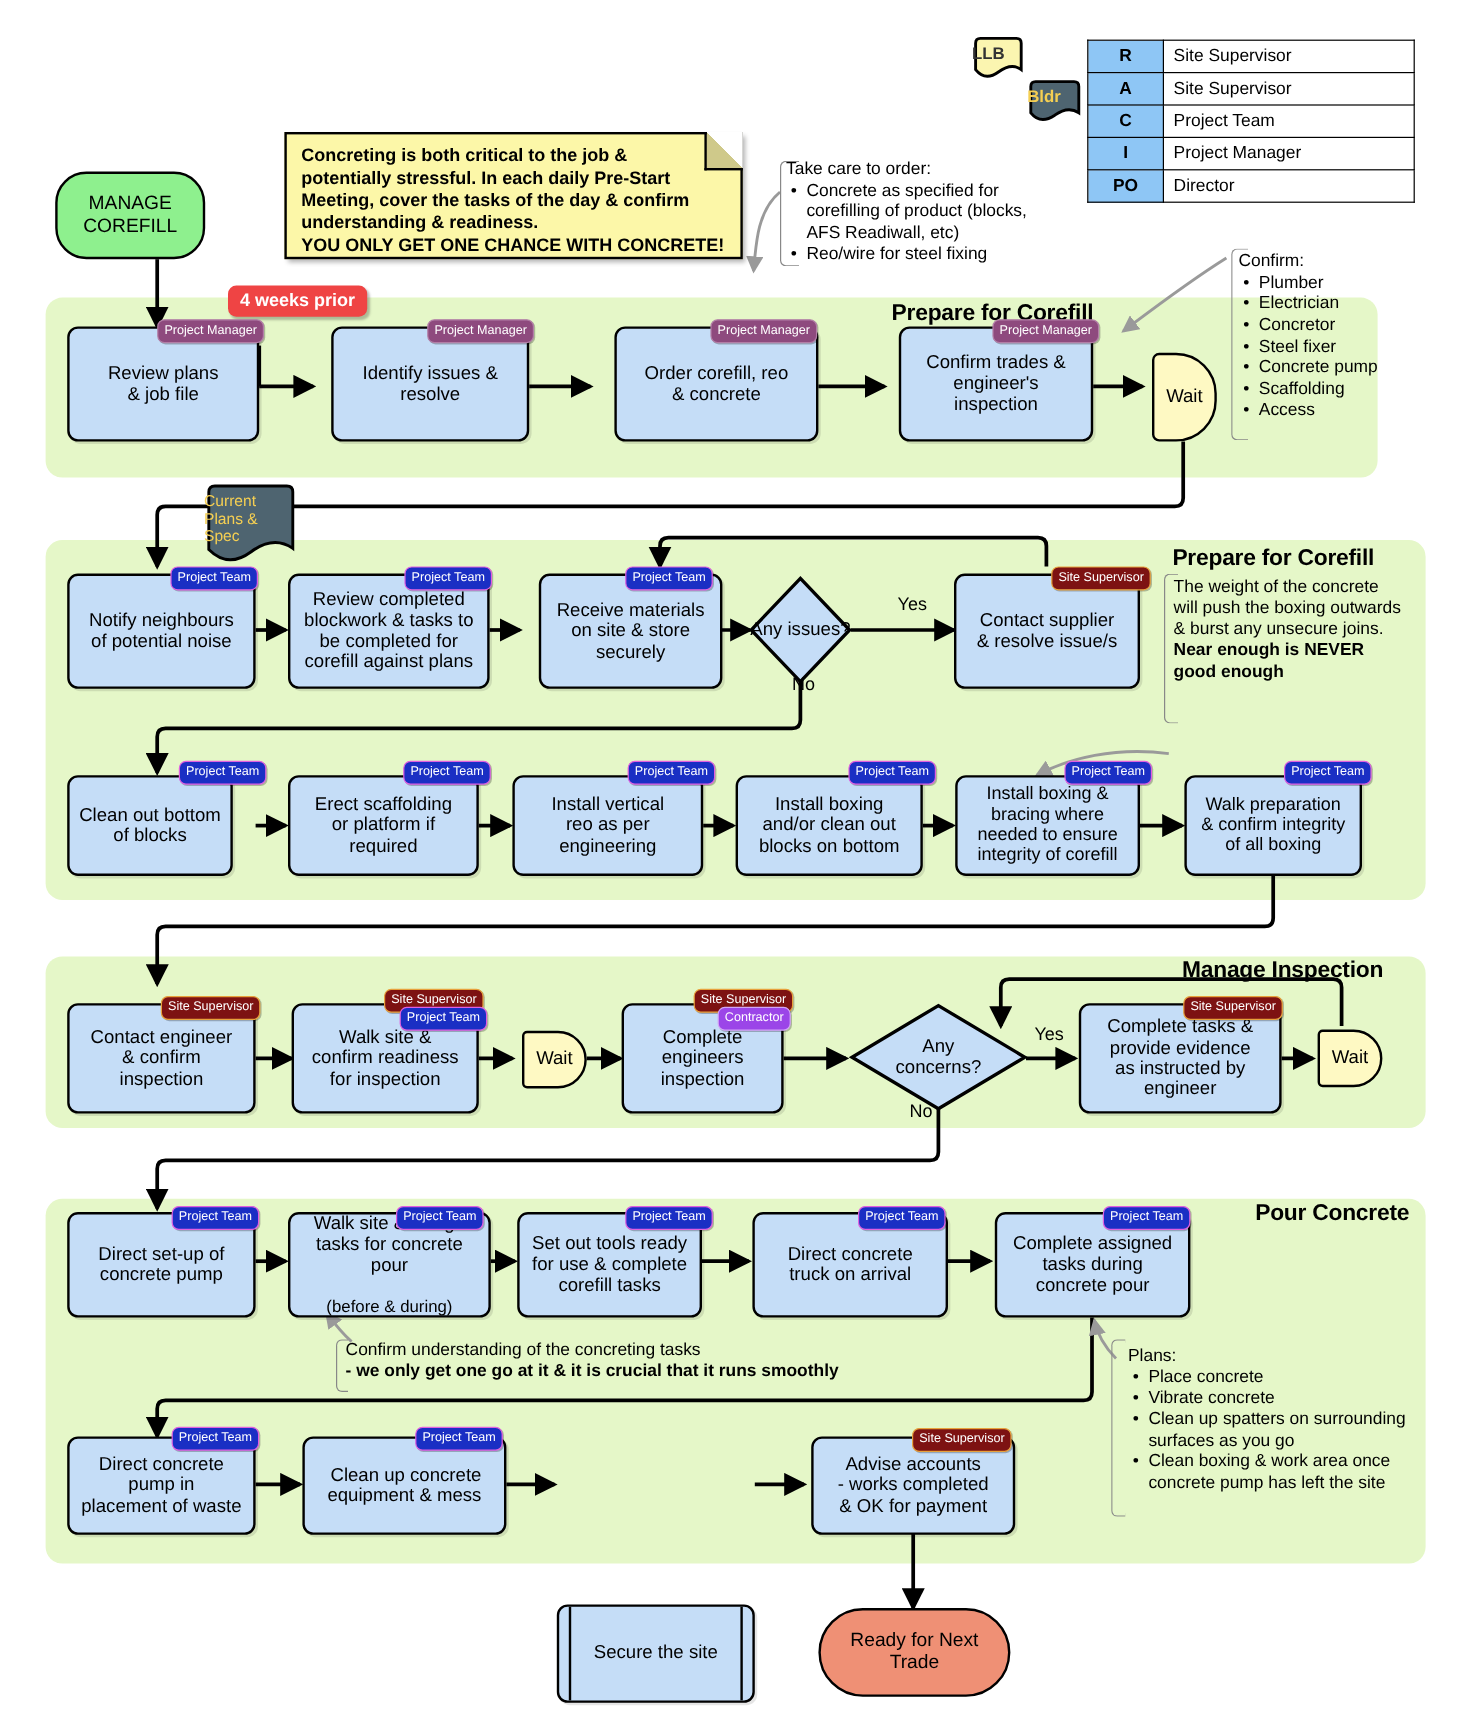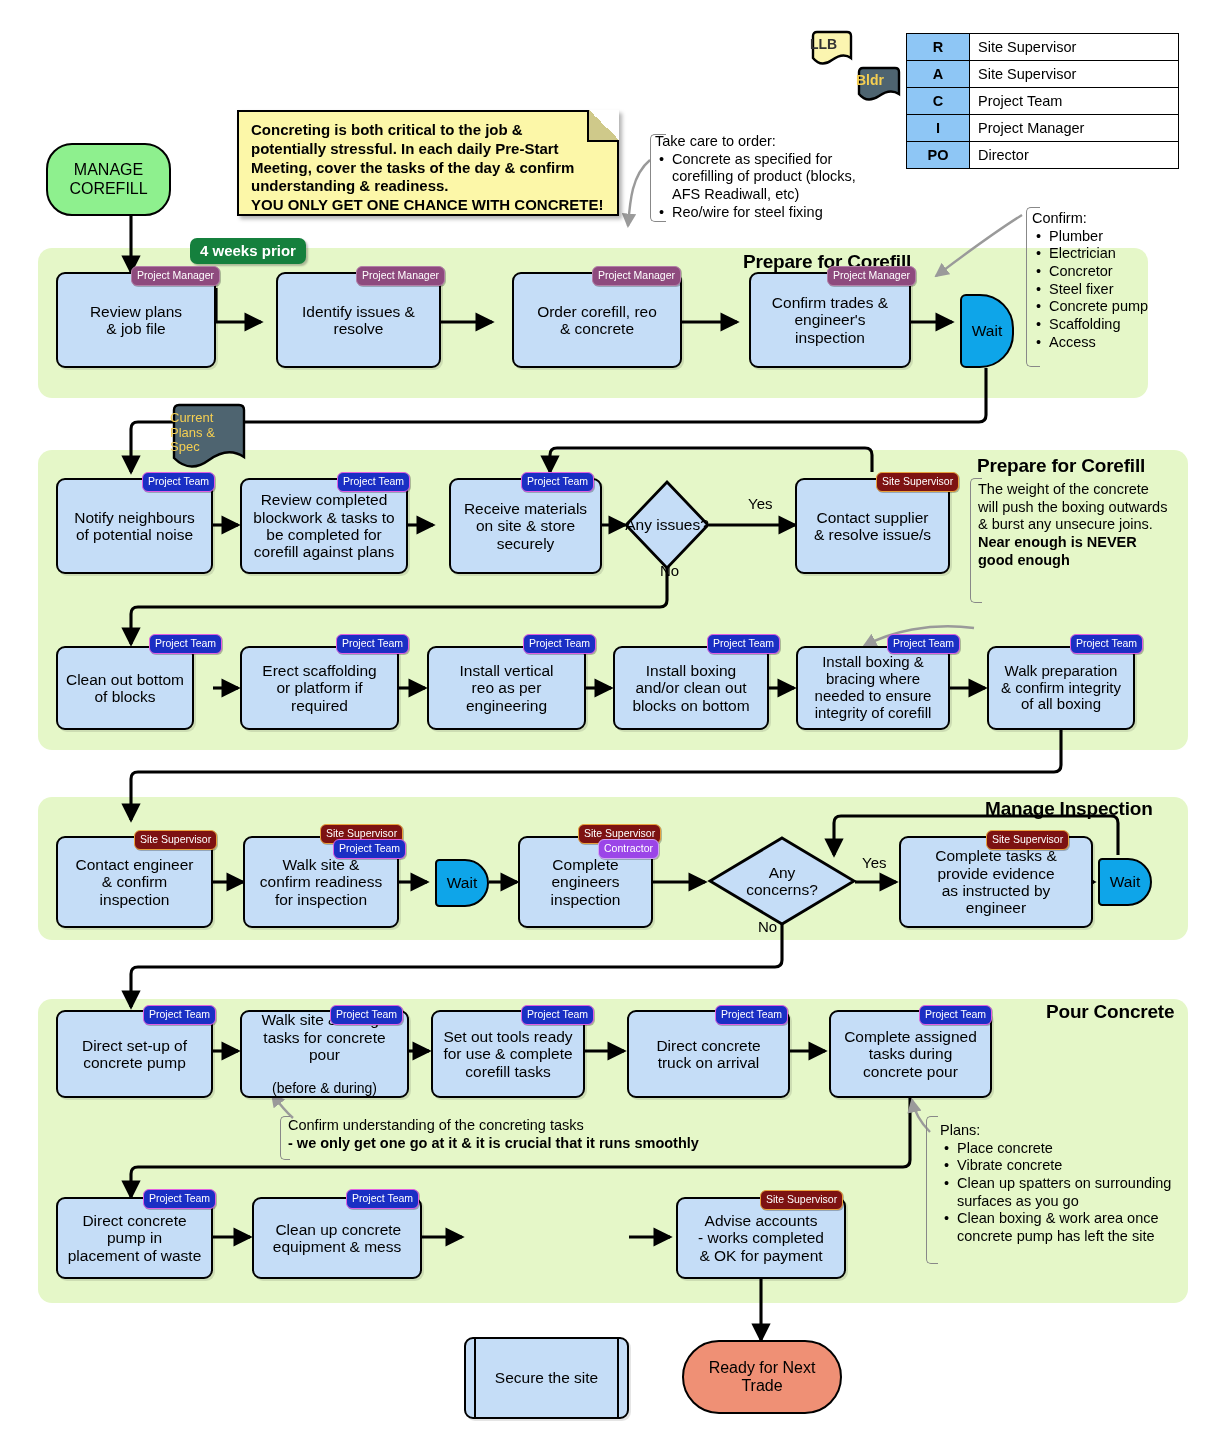"4 weeks prior" .timebadge { background: #15803d -> #ef4444 }
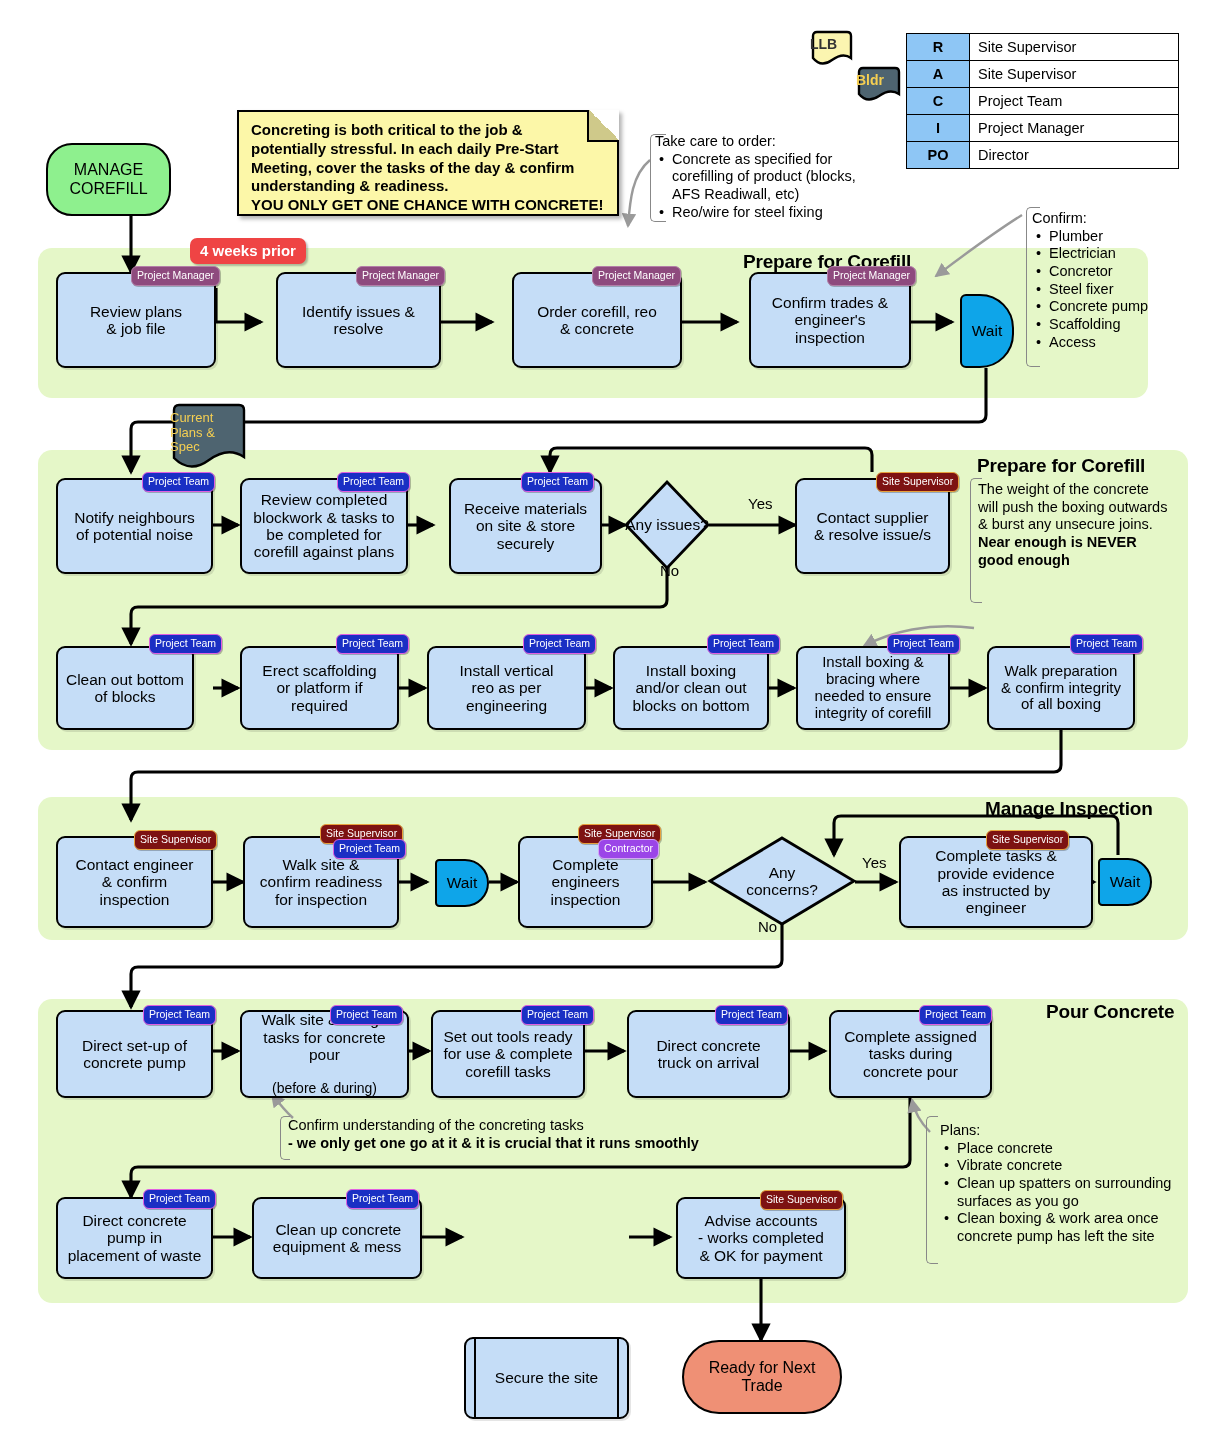"Wait" .wait { background: #0ea5e9 -> #fef9c3 }
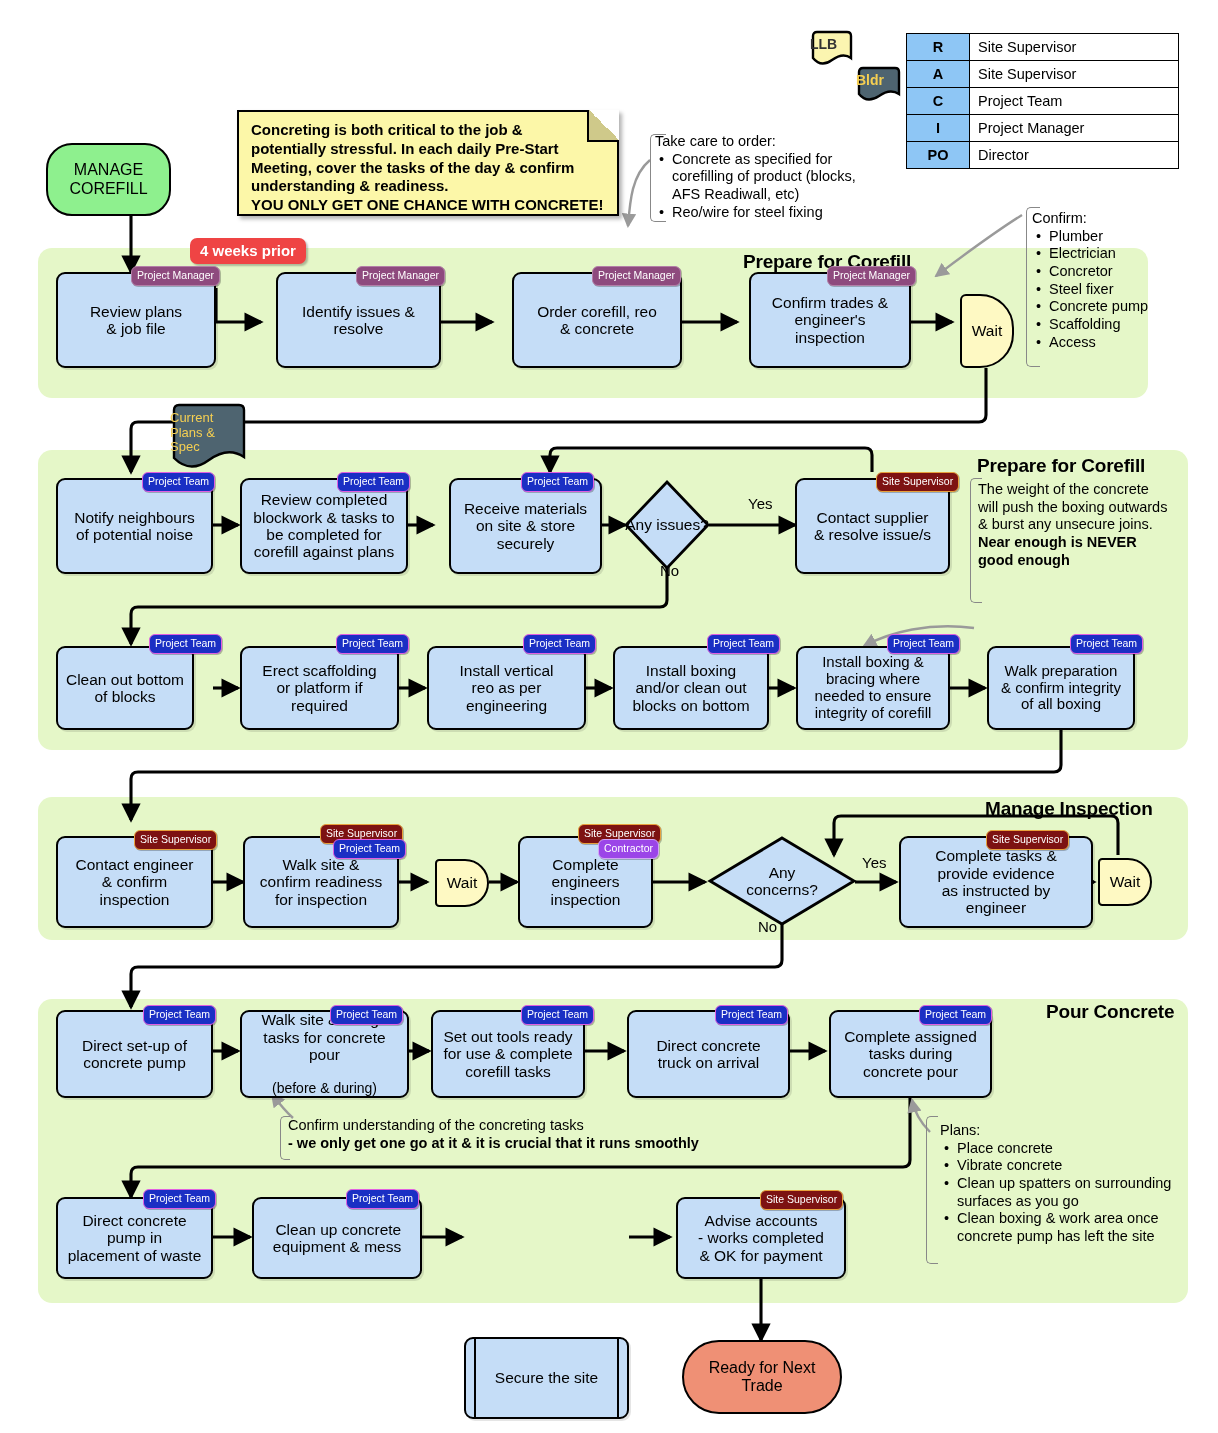"Complete tasks &" div.abs { width: 194px -> 169px }
